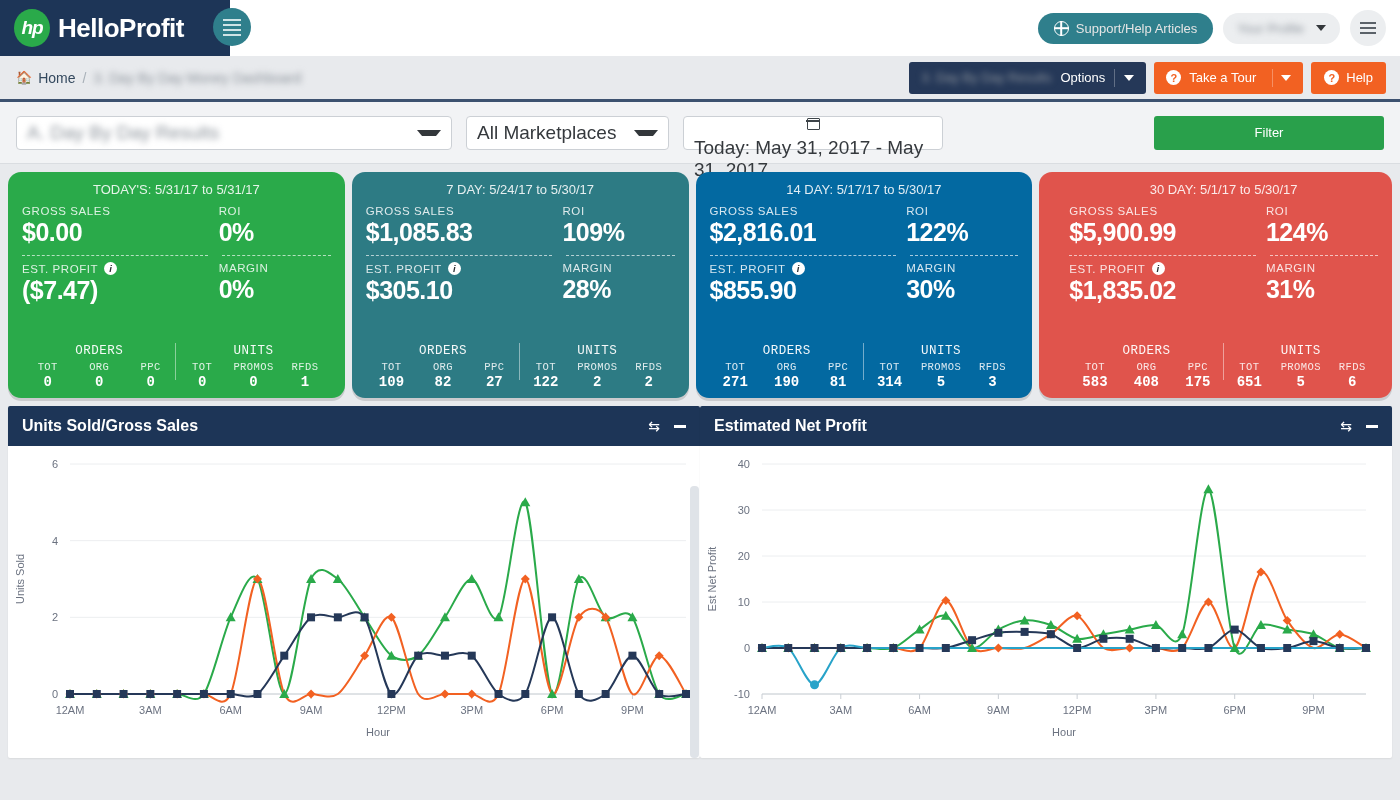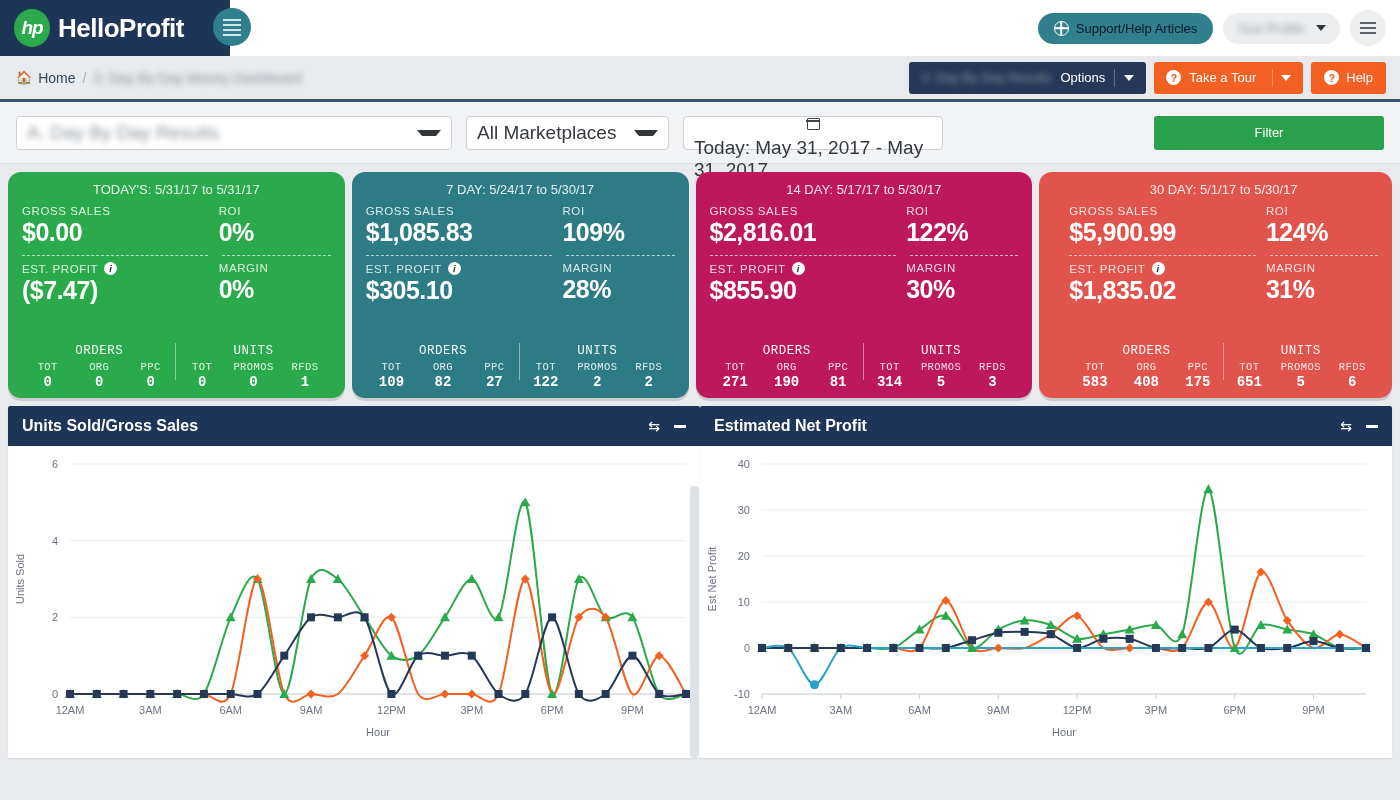"Support/Help Articles" .btn-support { color: #0f172a -> #e5e5e5 }
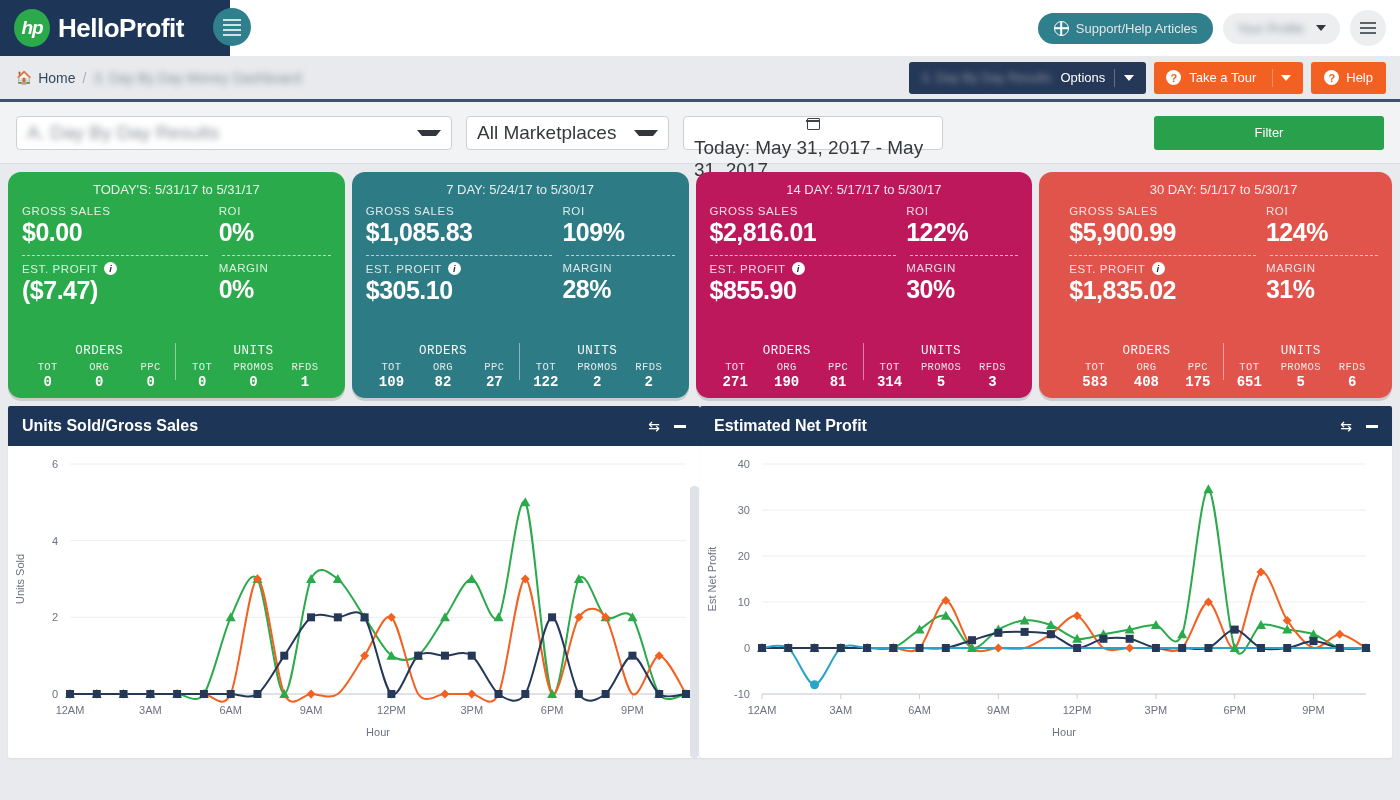"14 DAY: 5/17/17 to 5/30/17" .card.orange { background: #be185d -> #0369a1 }
